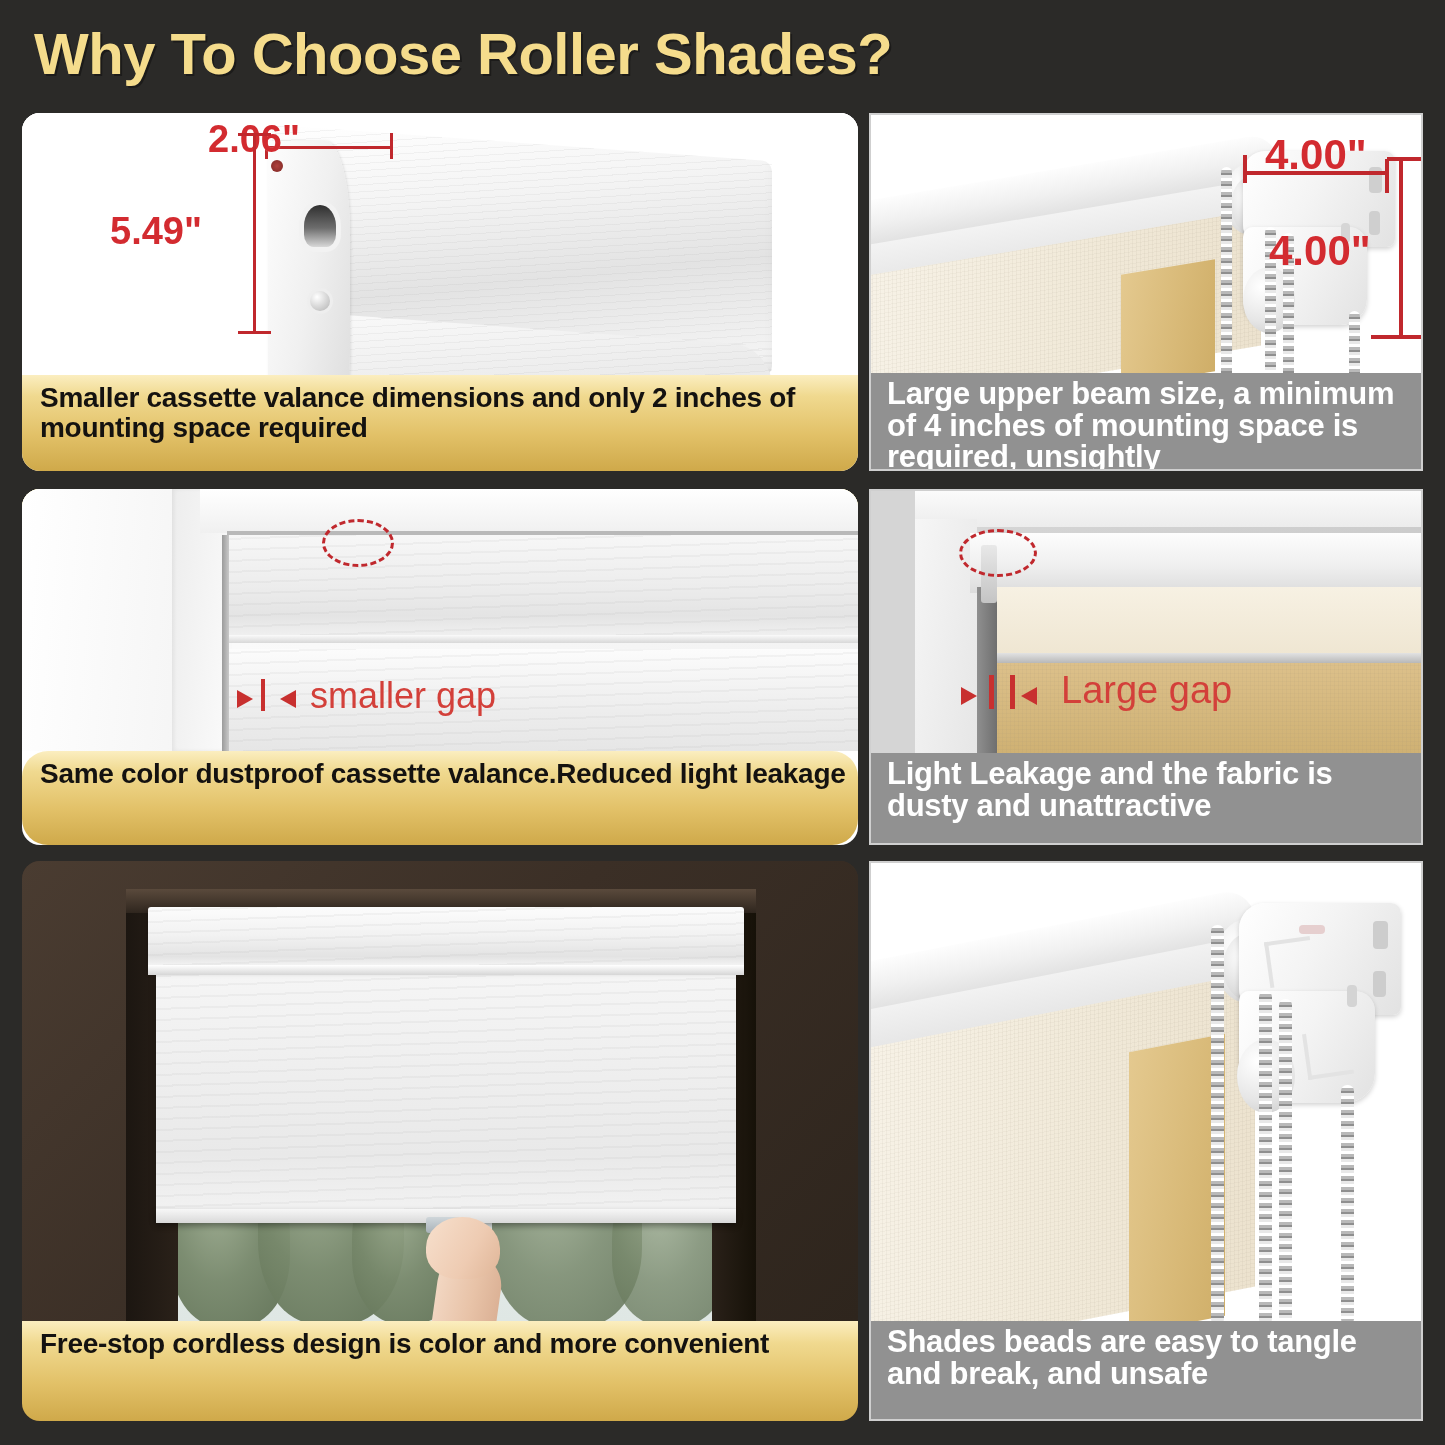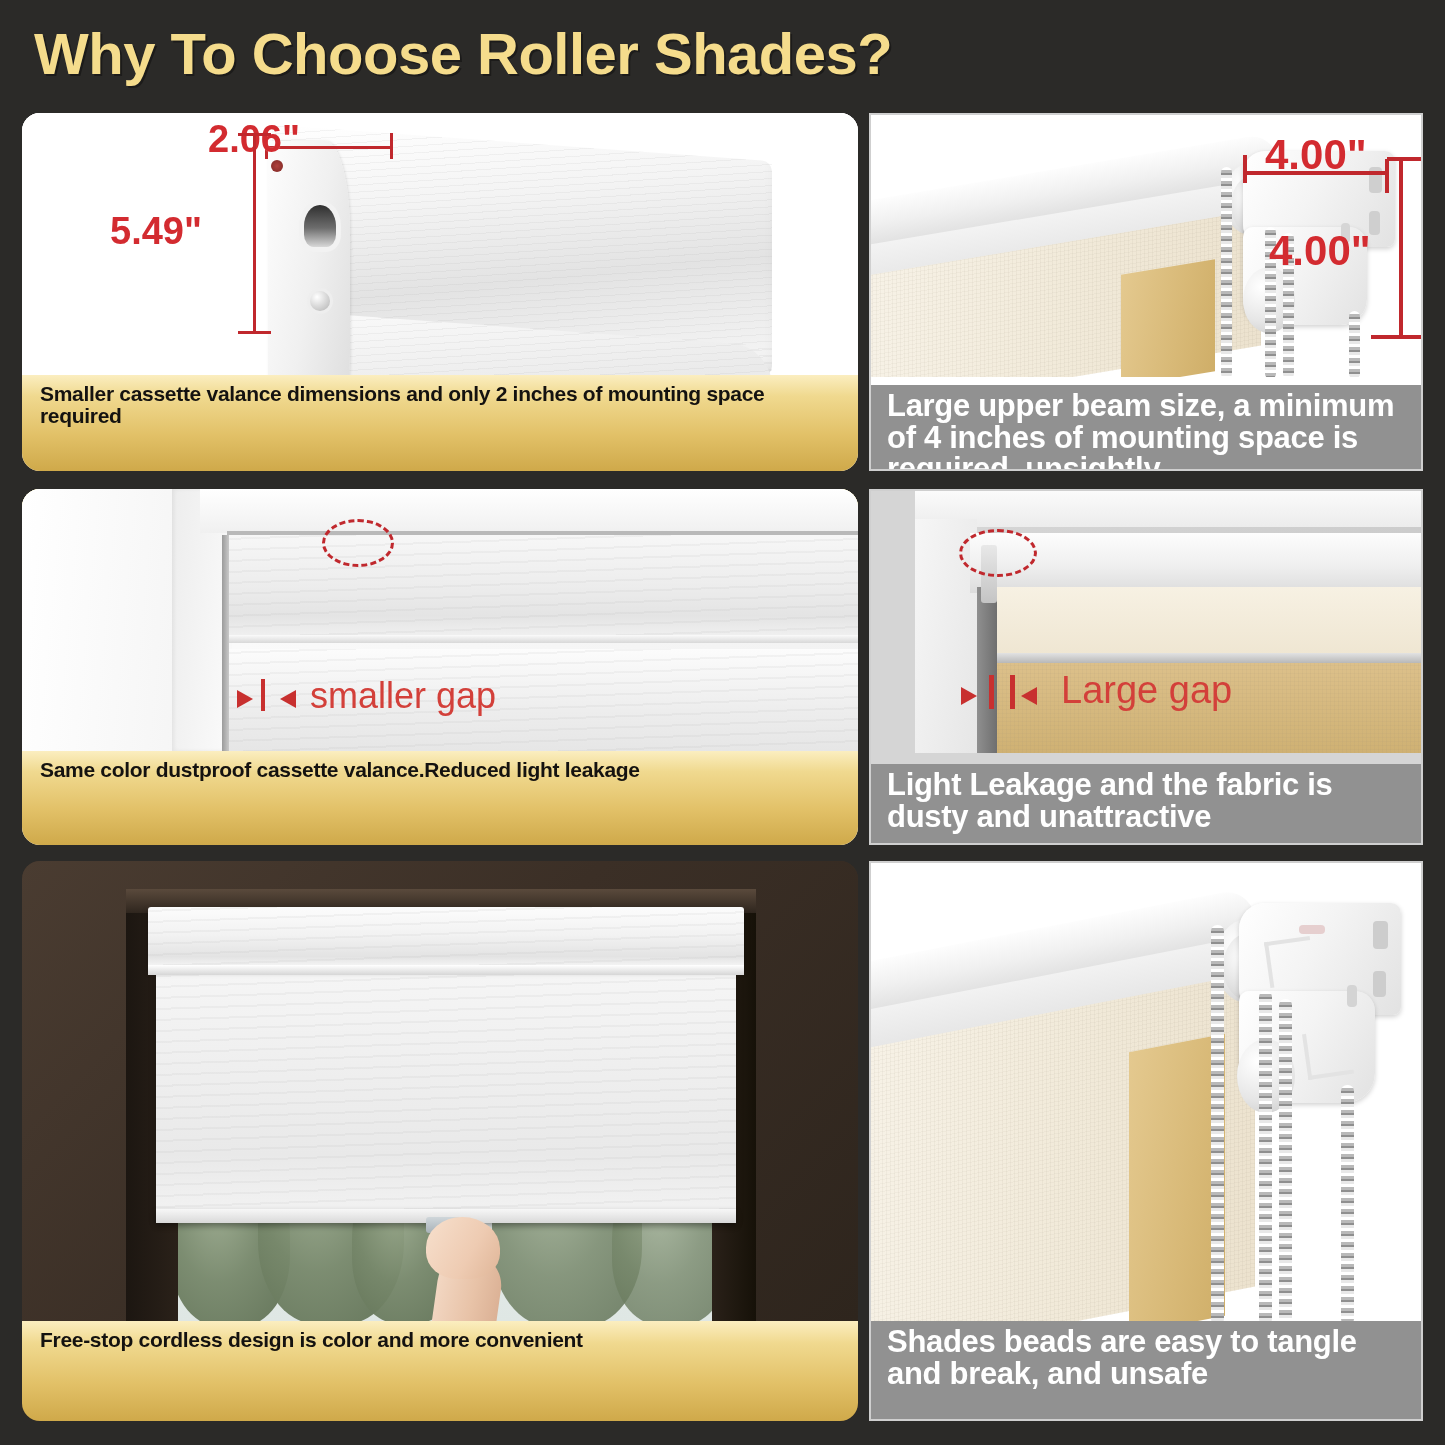"Smaller cassette valance dimensions and" .caption-text { font-size: 21px -> 28px }
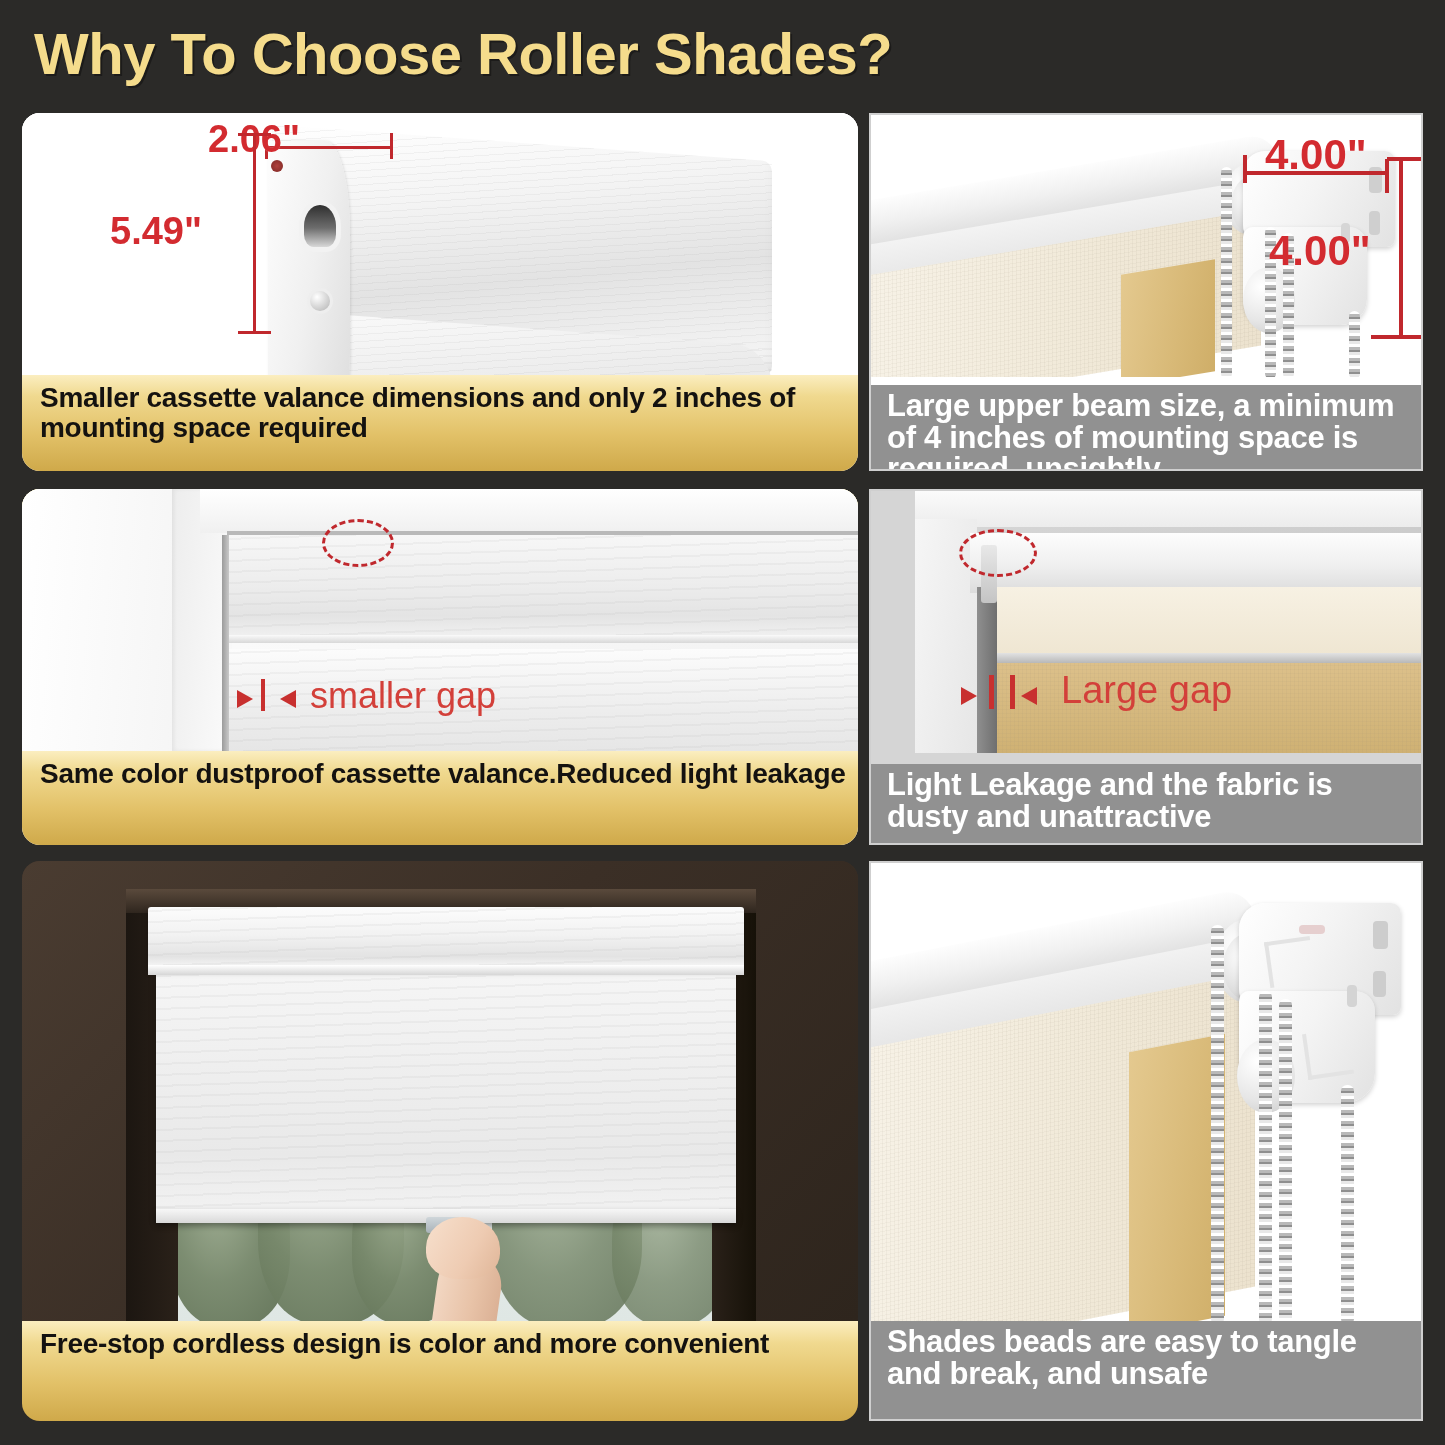"Large upper beam size, a" div.caption { height: 84px -> 96px }
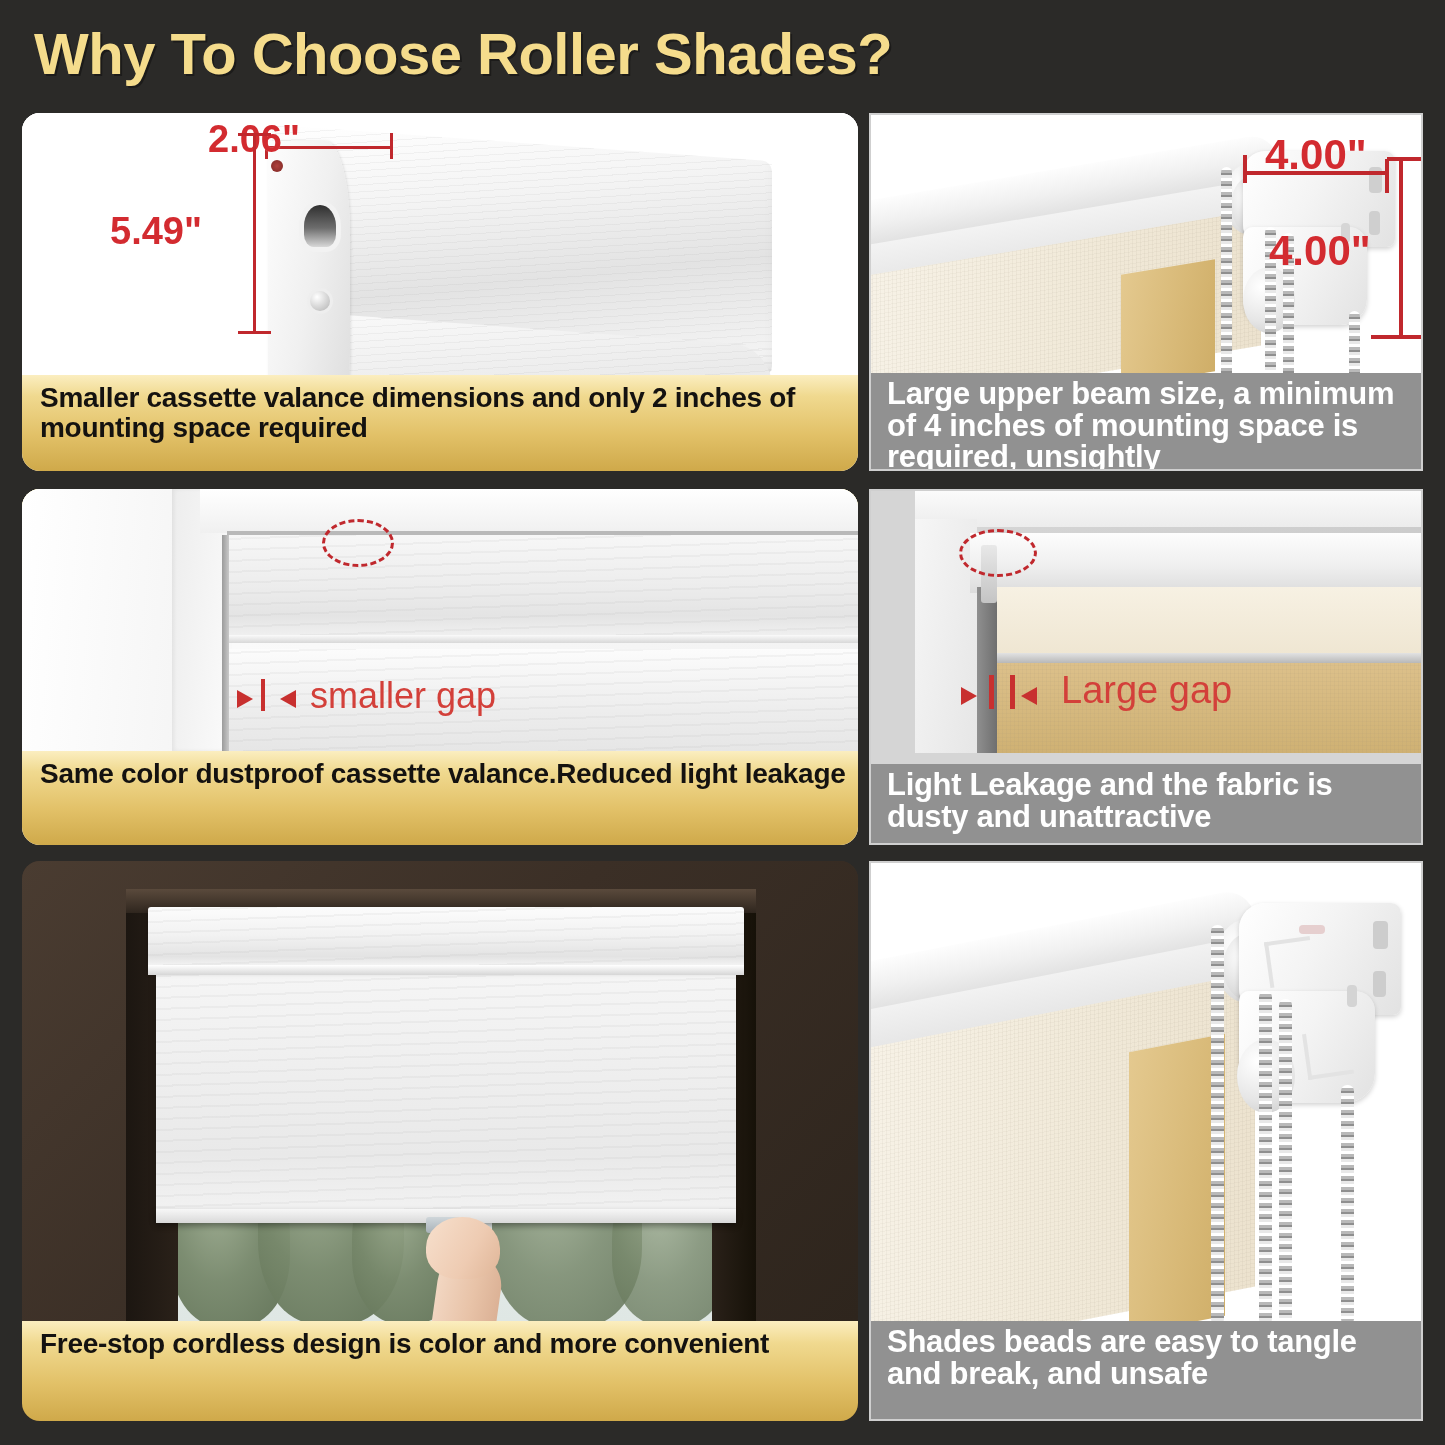"Same color dustproof cassette" div.caption { border-radius: none -> 26px }
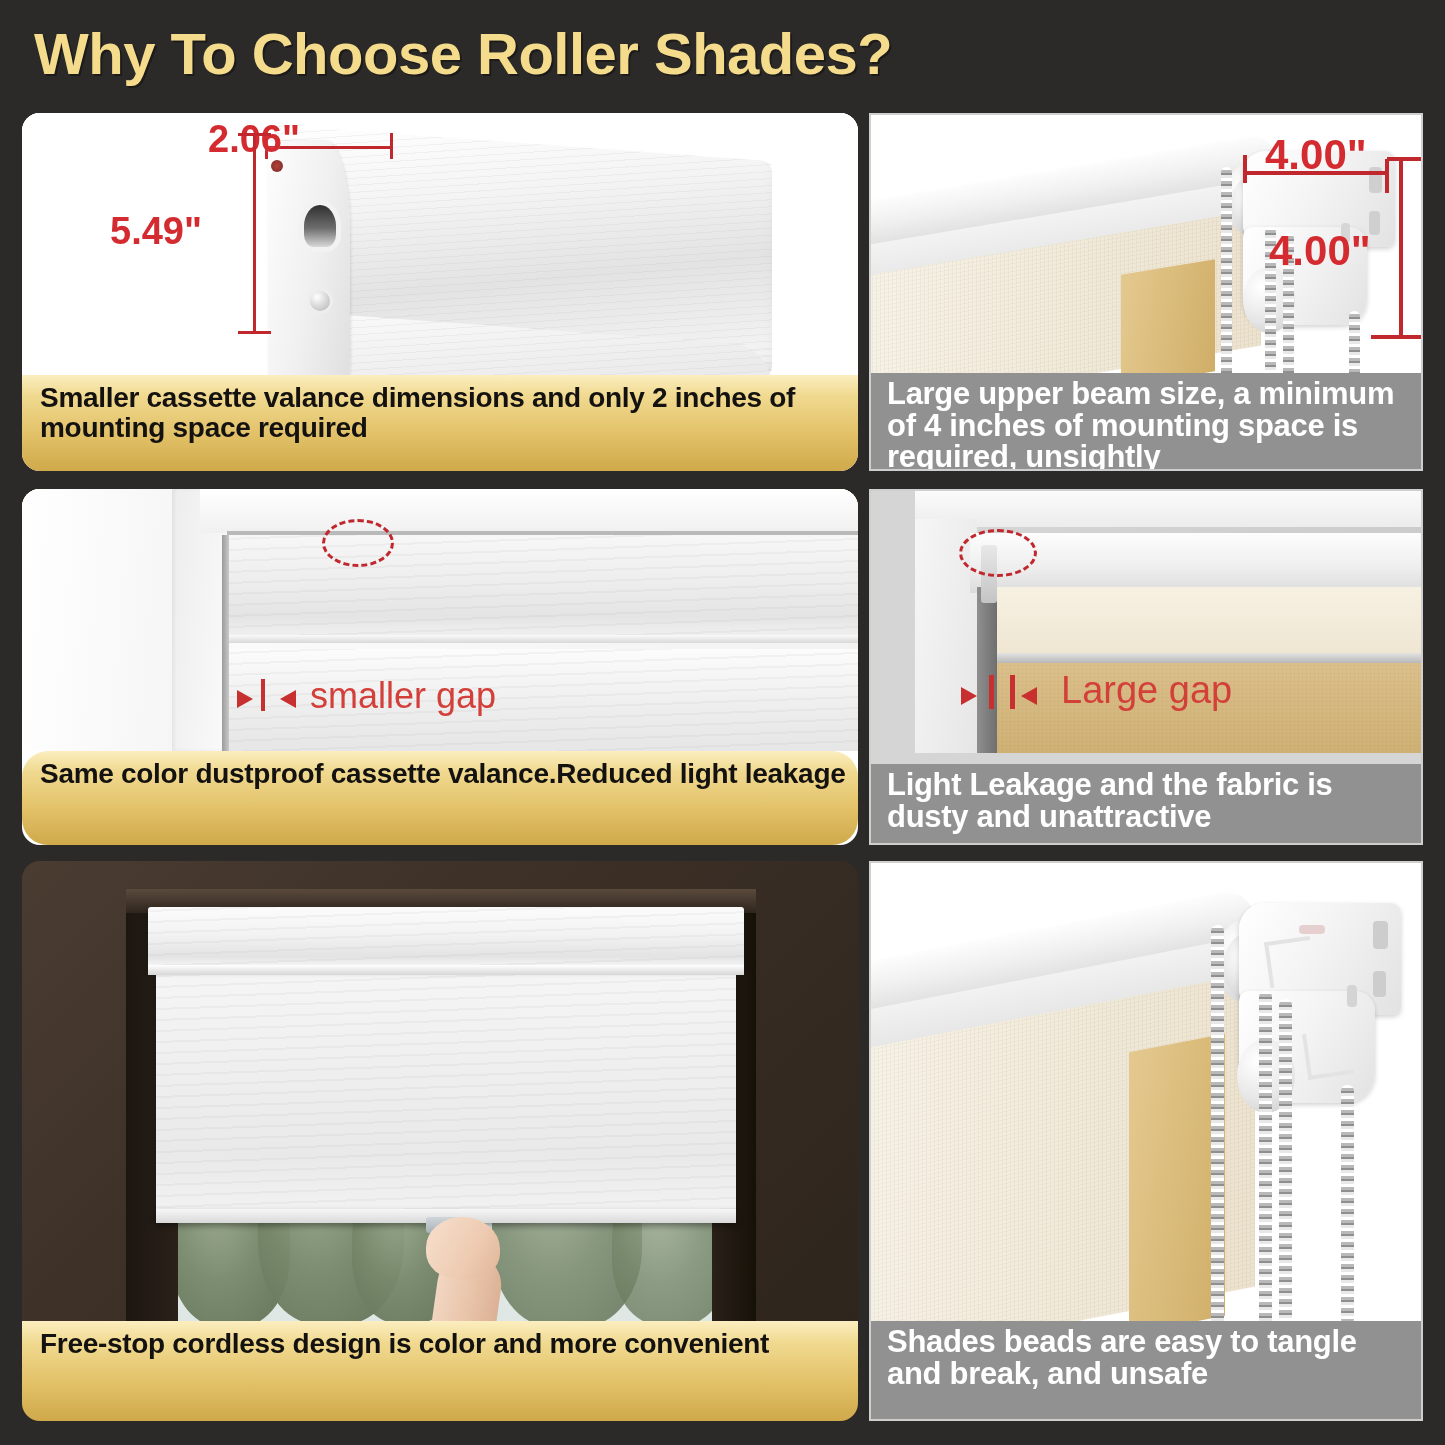"Light Leakage and the fabric" div.caption { height: 79px -> 90px }
